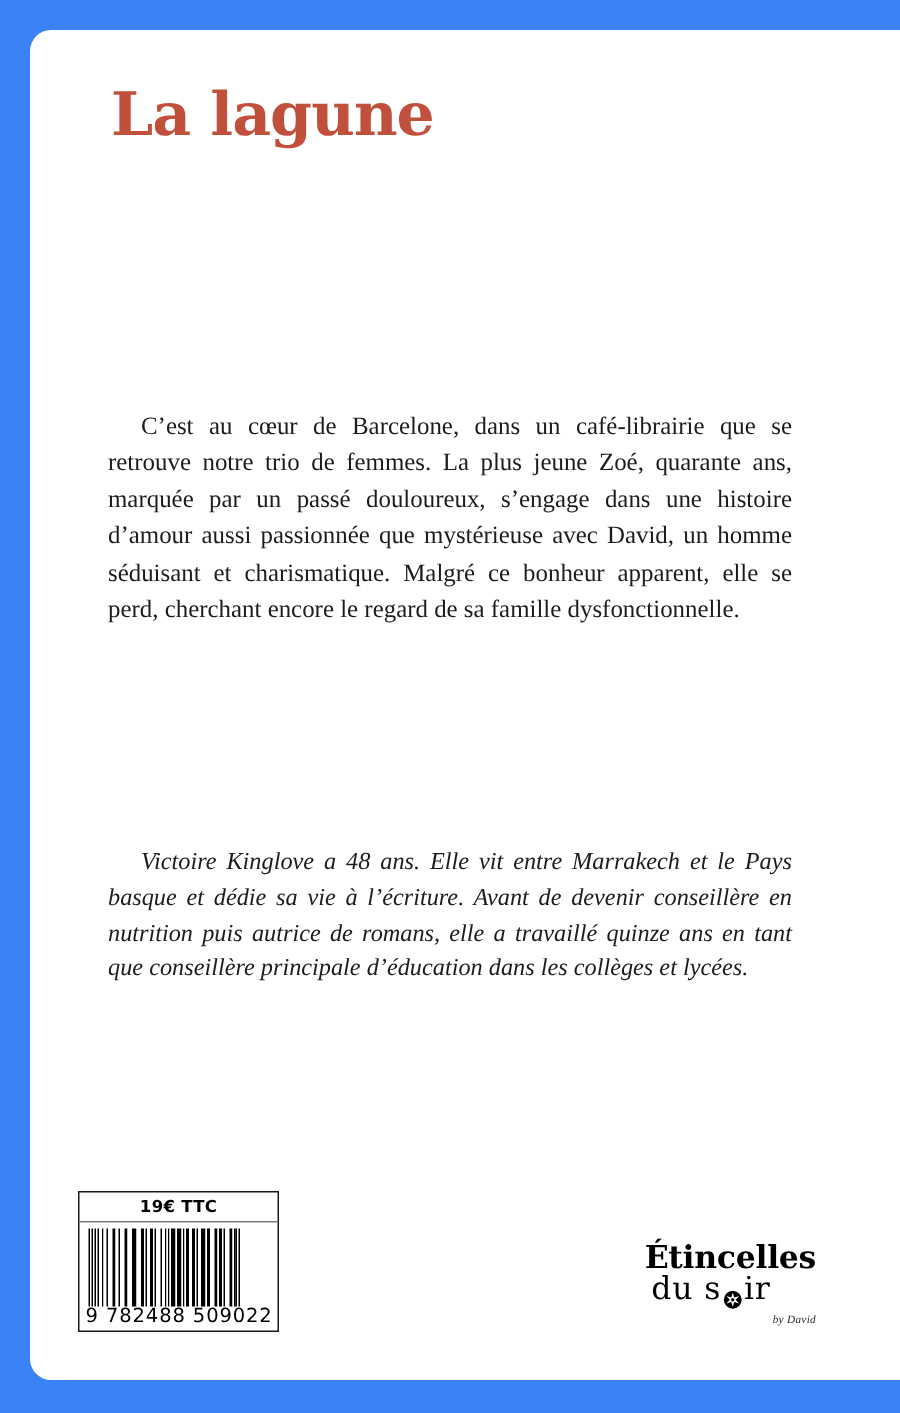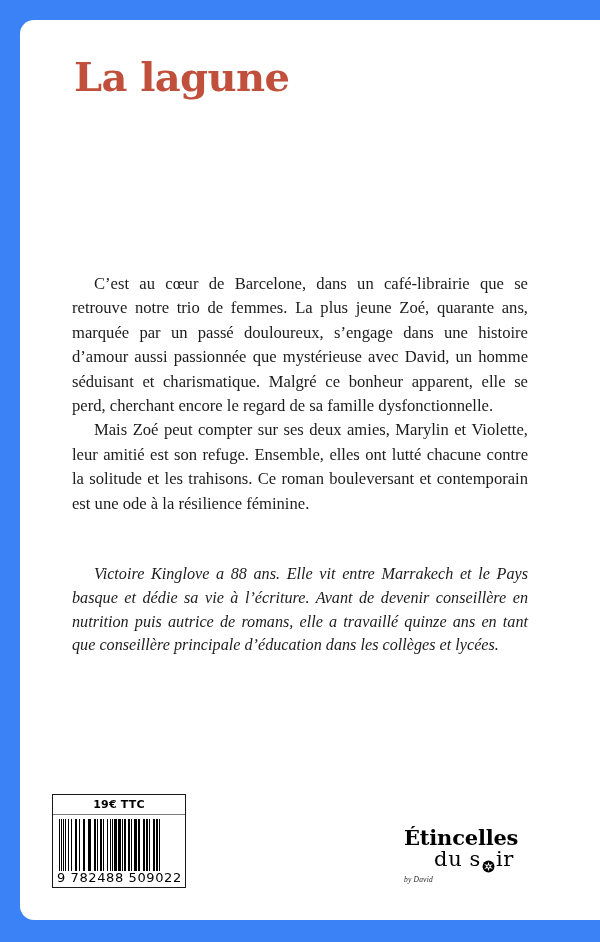"Mais Zoé peut compter sur" p { html: <p>Mais Zoé peut compter sur ses deux amies, Marylin et Violette, leur amitié est son refuge. Ensemble, elles ont lutté chacune contre la solitude et les trahisons. Ce roman bouleversant et contemporain est une ode à la résilience féminine.</p> -> none }
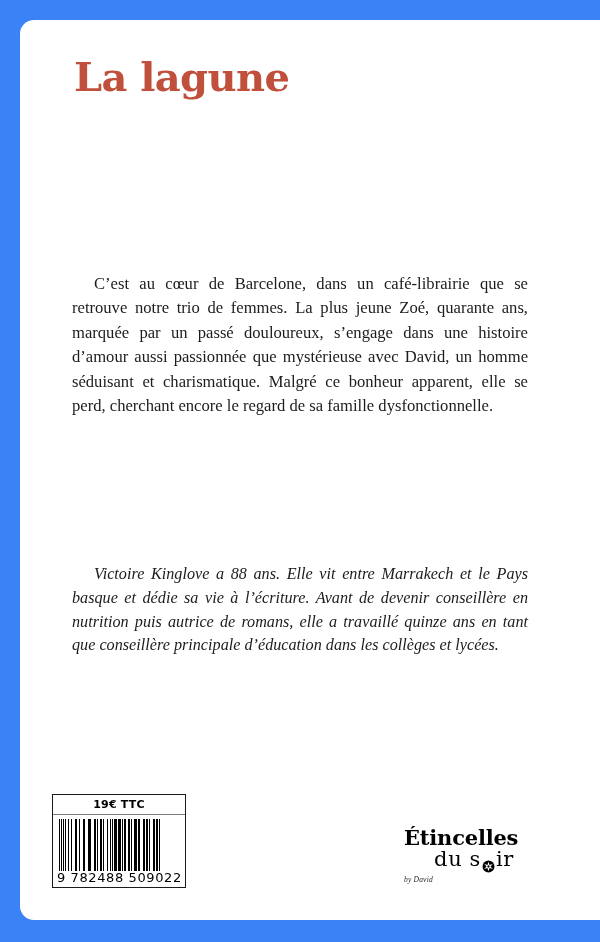"Victoire Kinglove a 88 ans." p { text: 88 -> 48 }
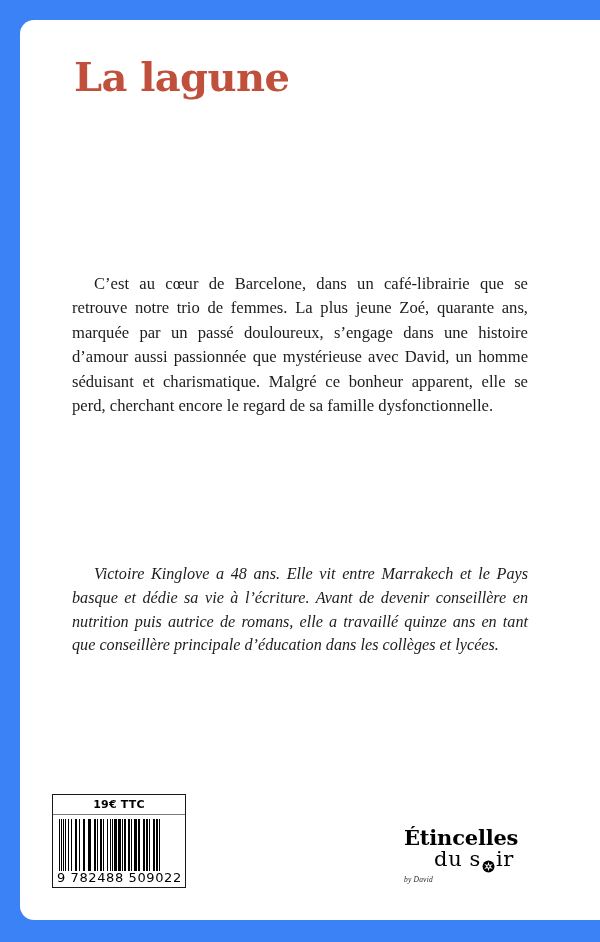"Étincelles" .logo { text-align: left -> right }
